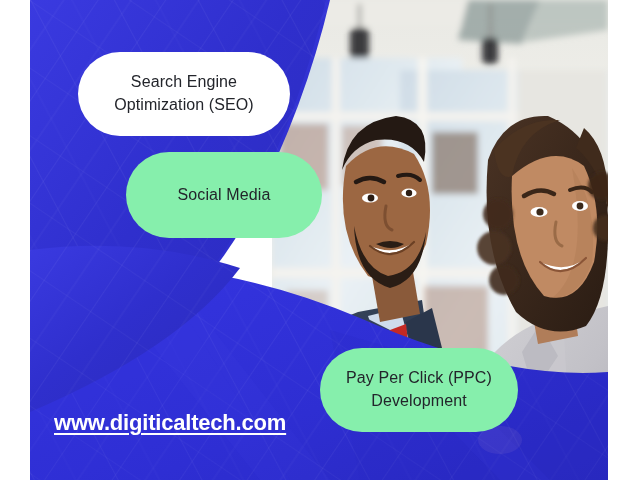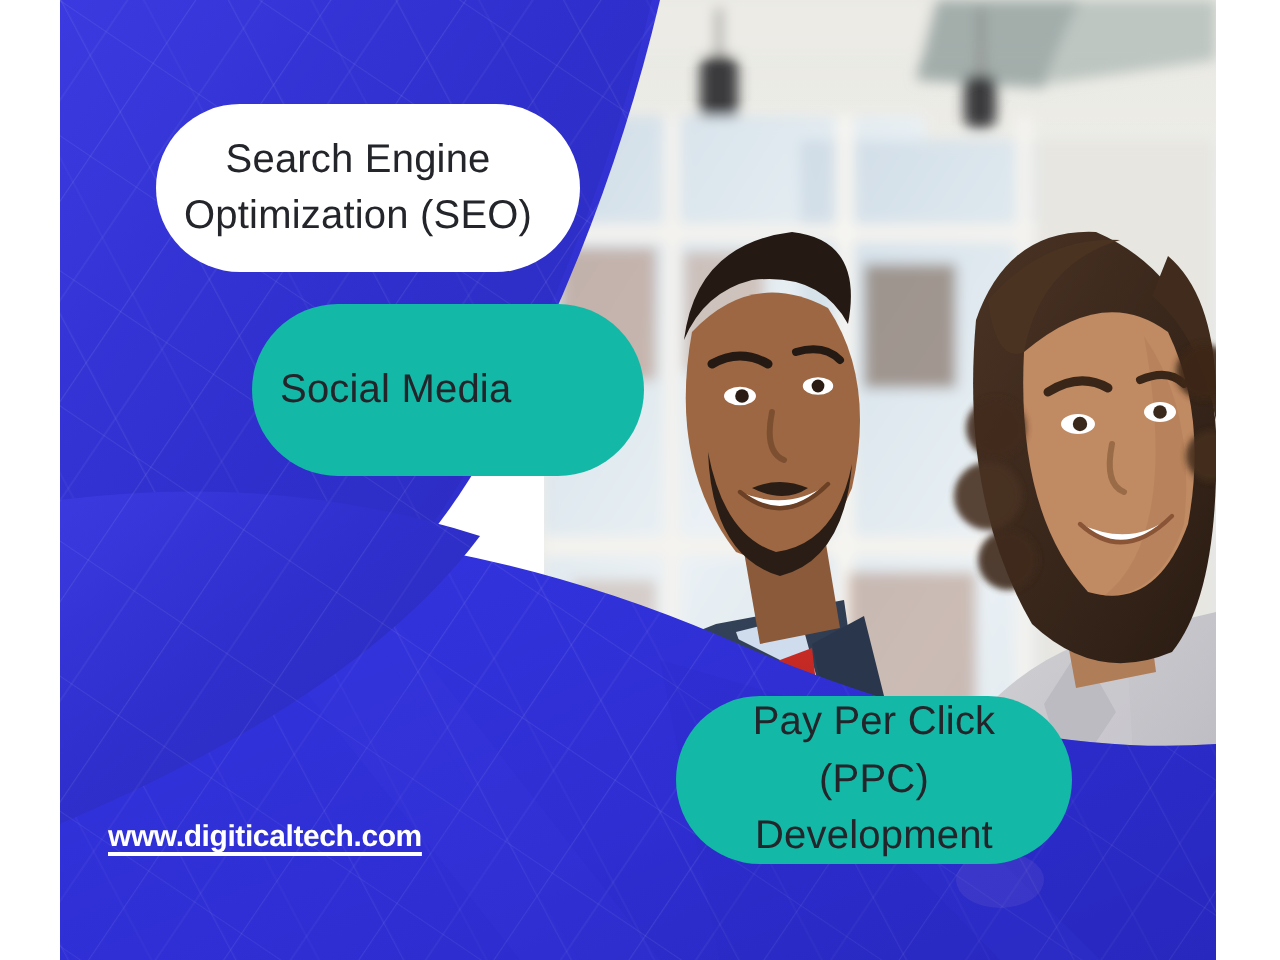"Search Engine" .pill { font-size: 20px -> 16px; justify-content: none -> center }
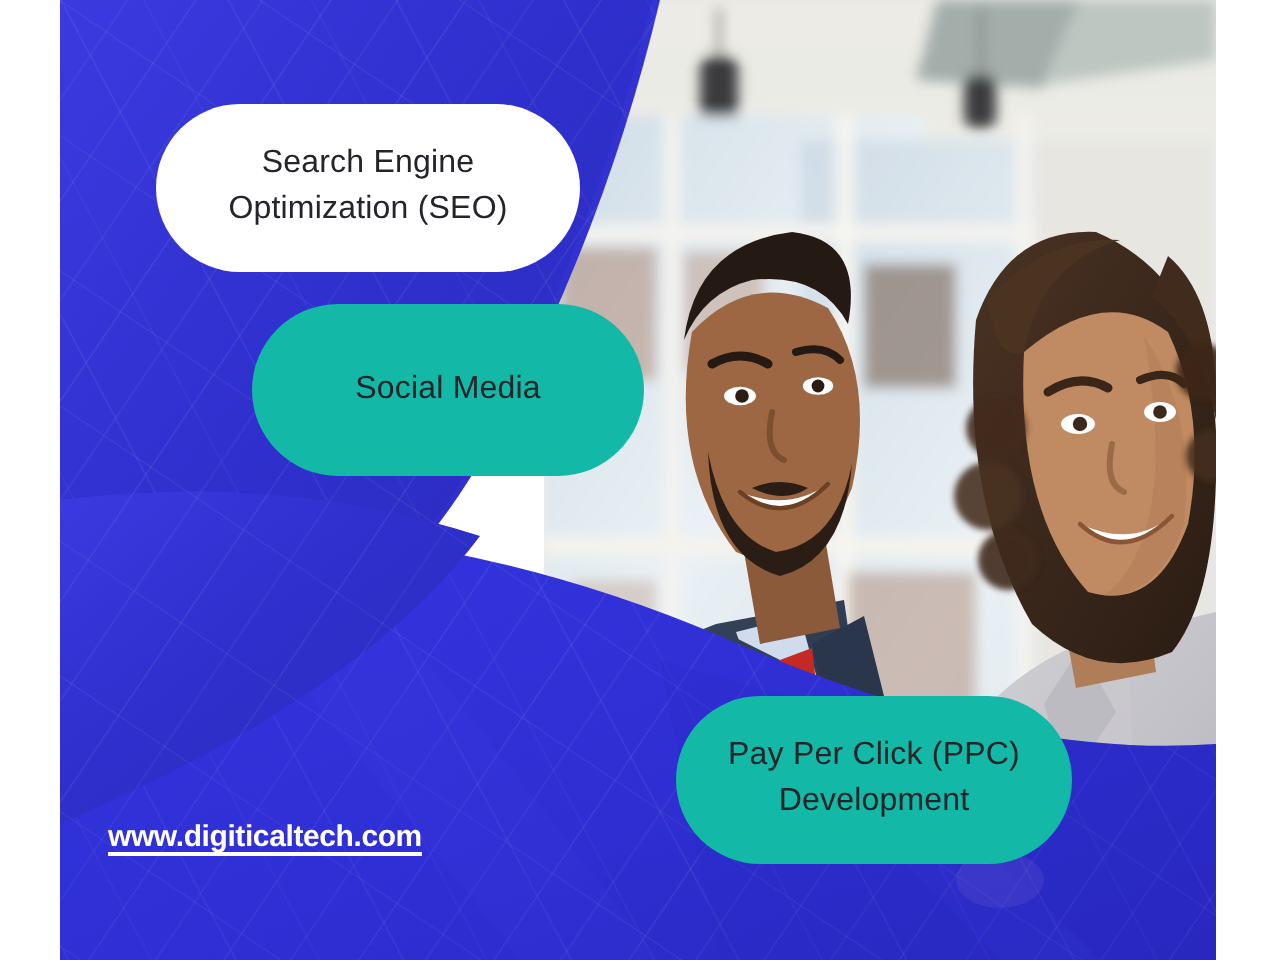"Social Media" .pill-mint { background: #14b8a6 -> #86efac }
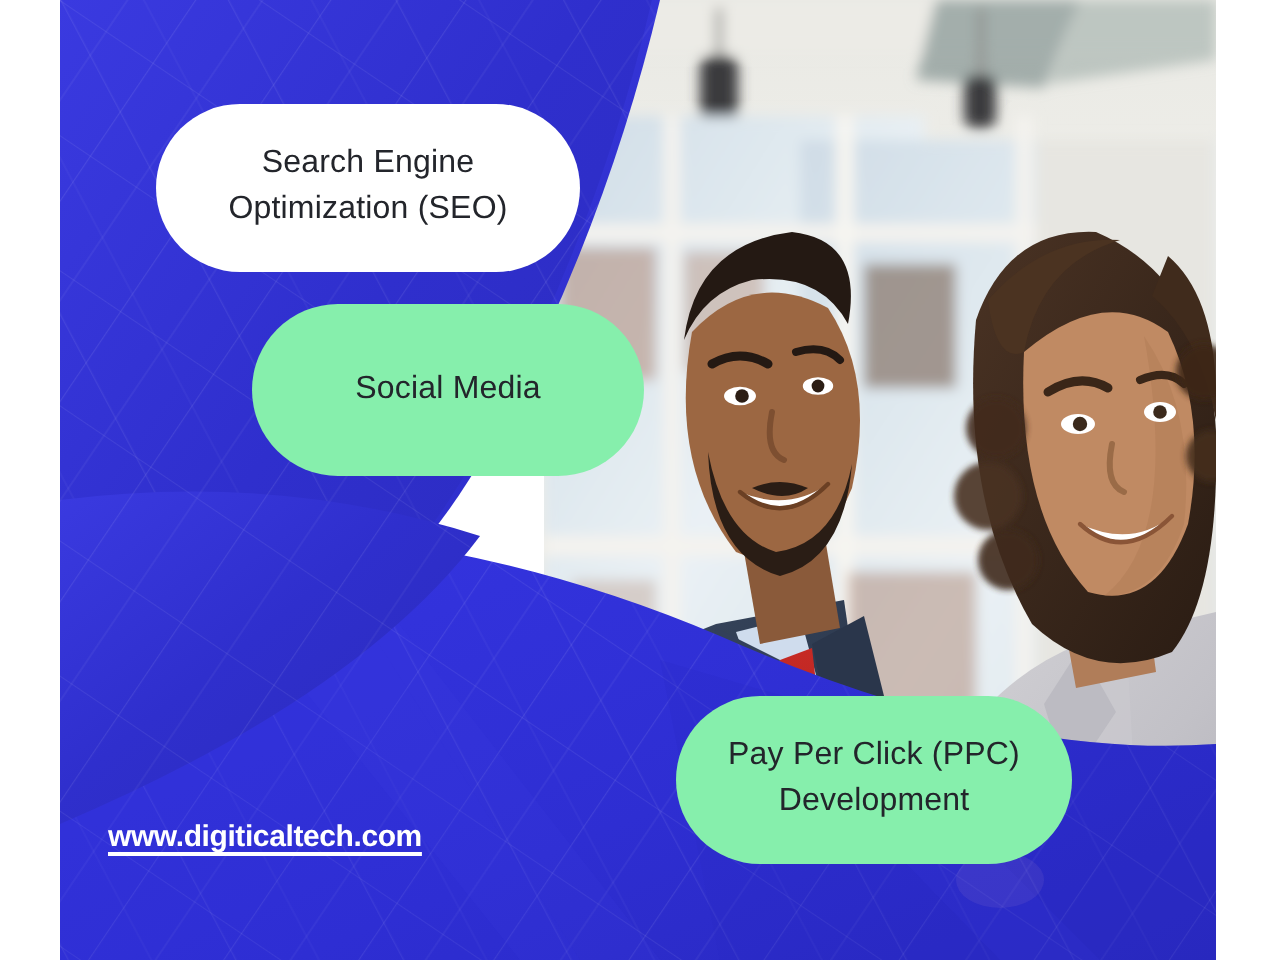"Pay Per Click (PPC)" .pill-ppc { left: 338px -> 320px }
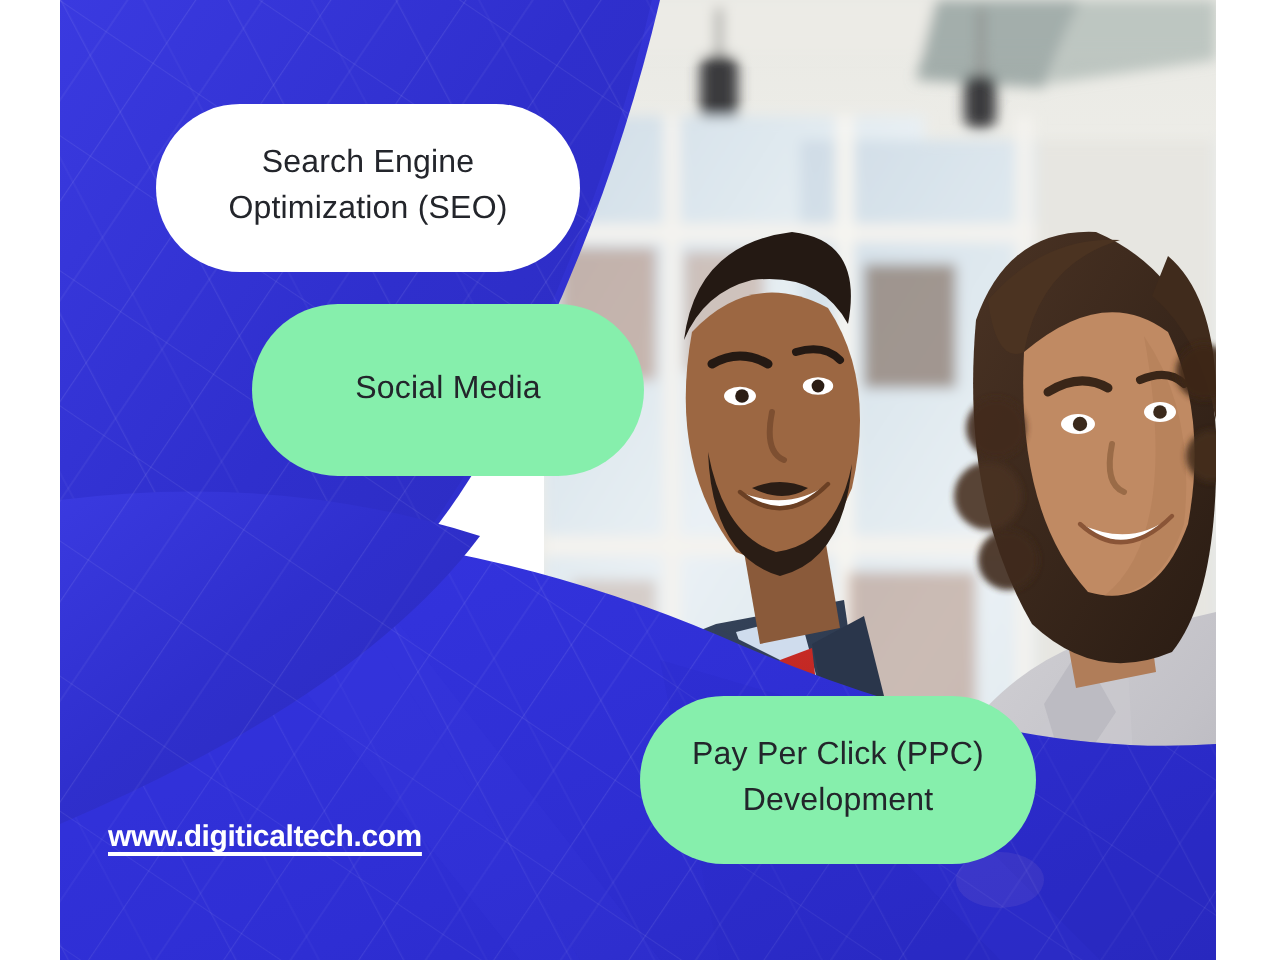"www.digiticaltech.com" .site-url { font-size: 15px -> 22px }
